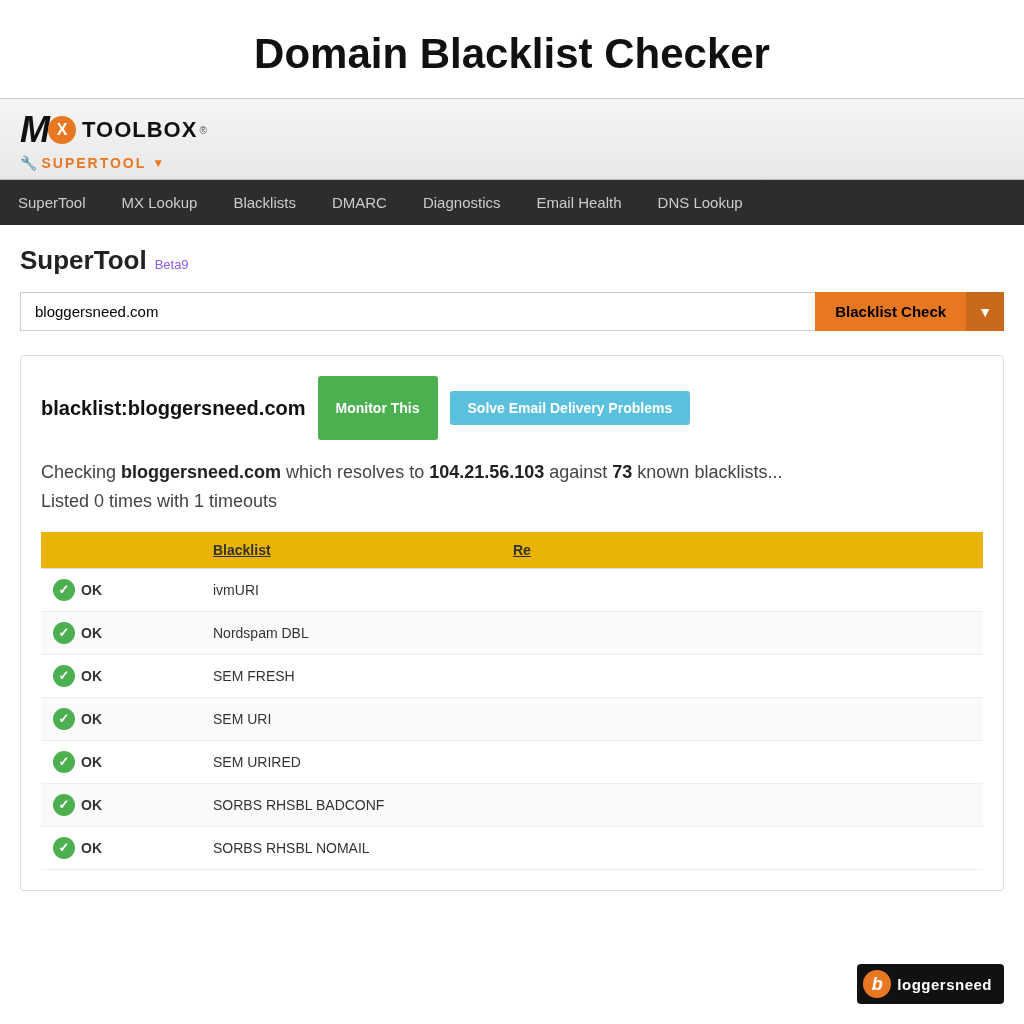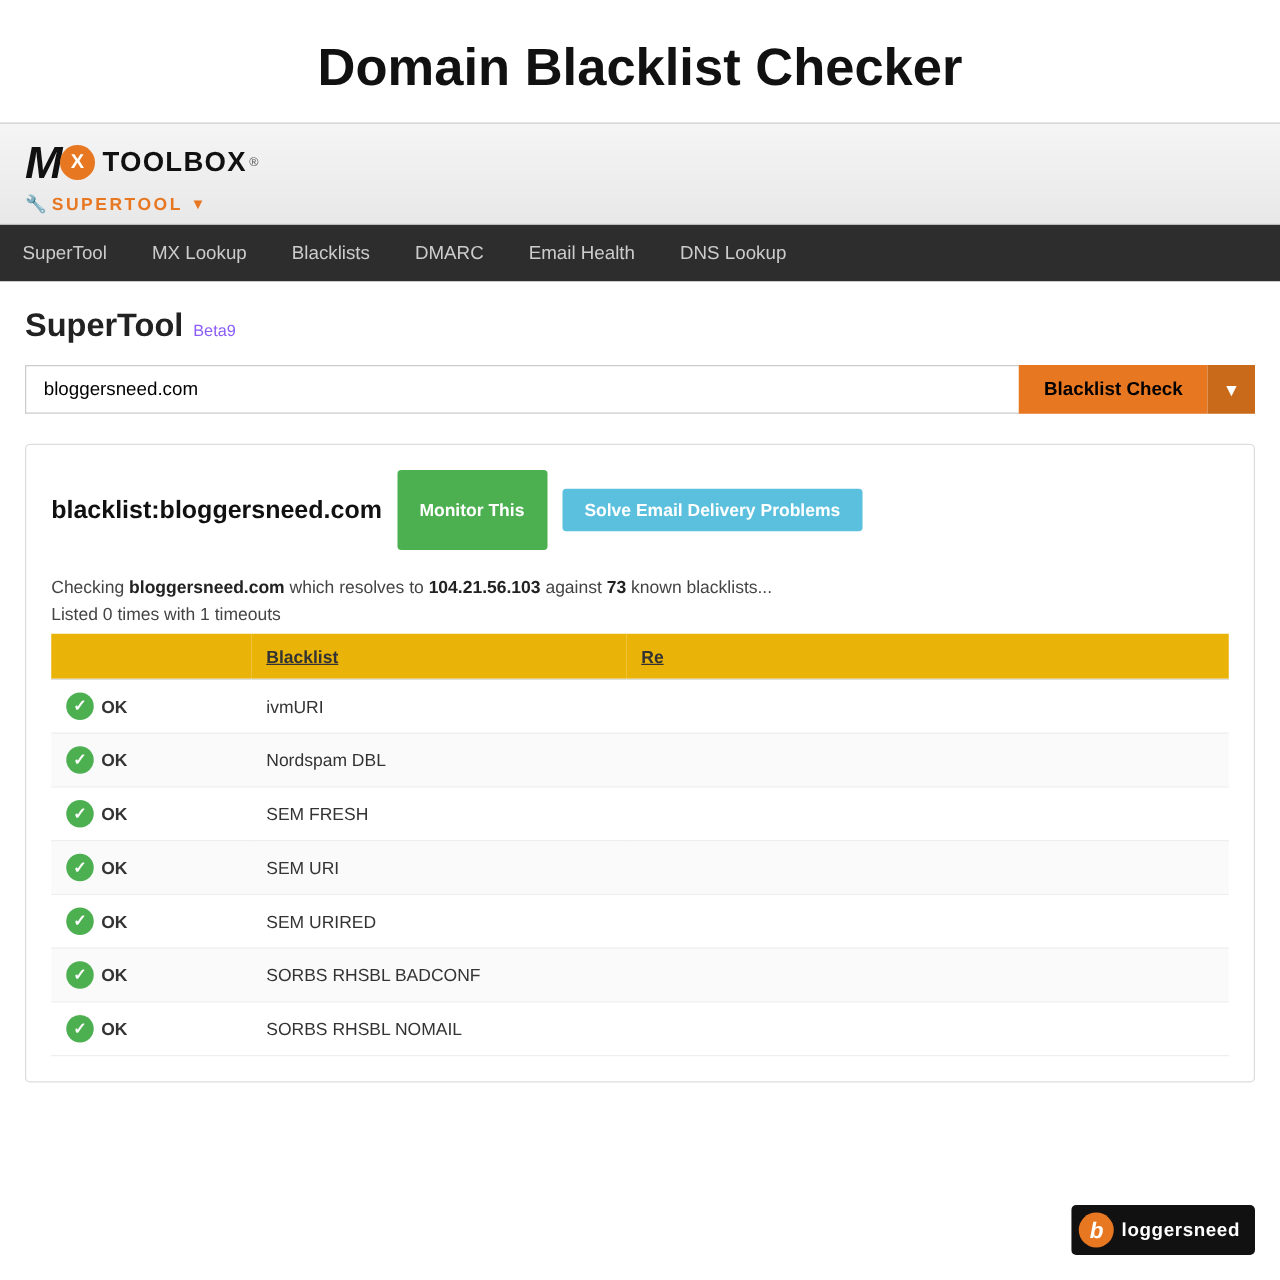"Diagnostics" a.nav-item { html: none -> <a>Diagnostics</a> }
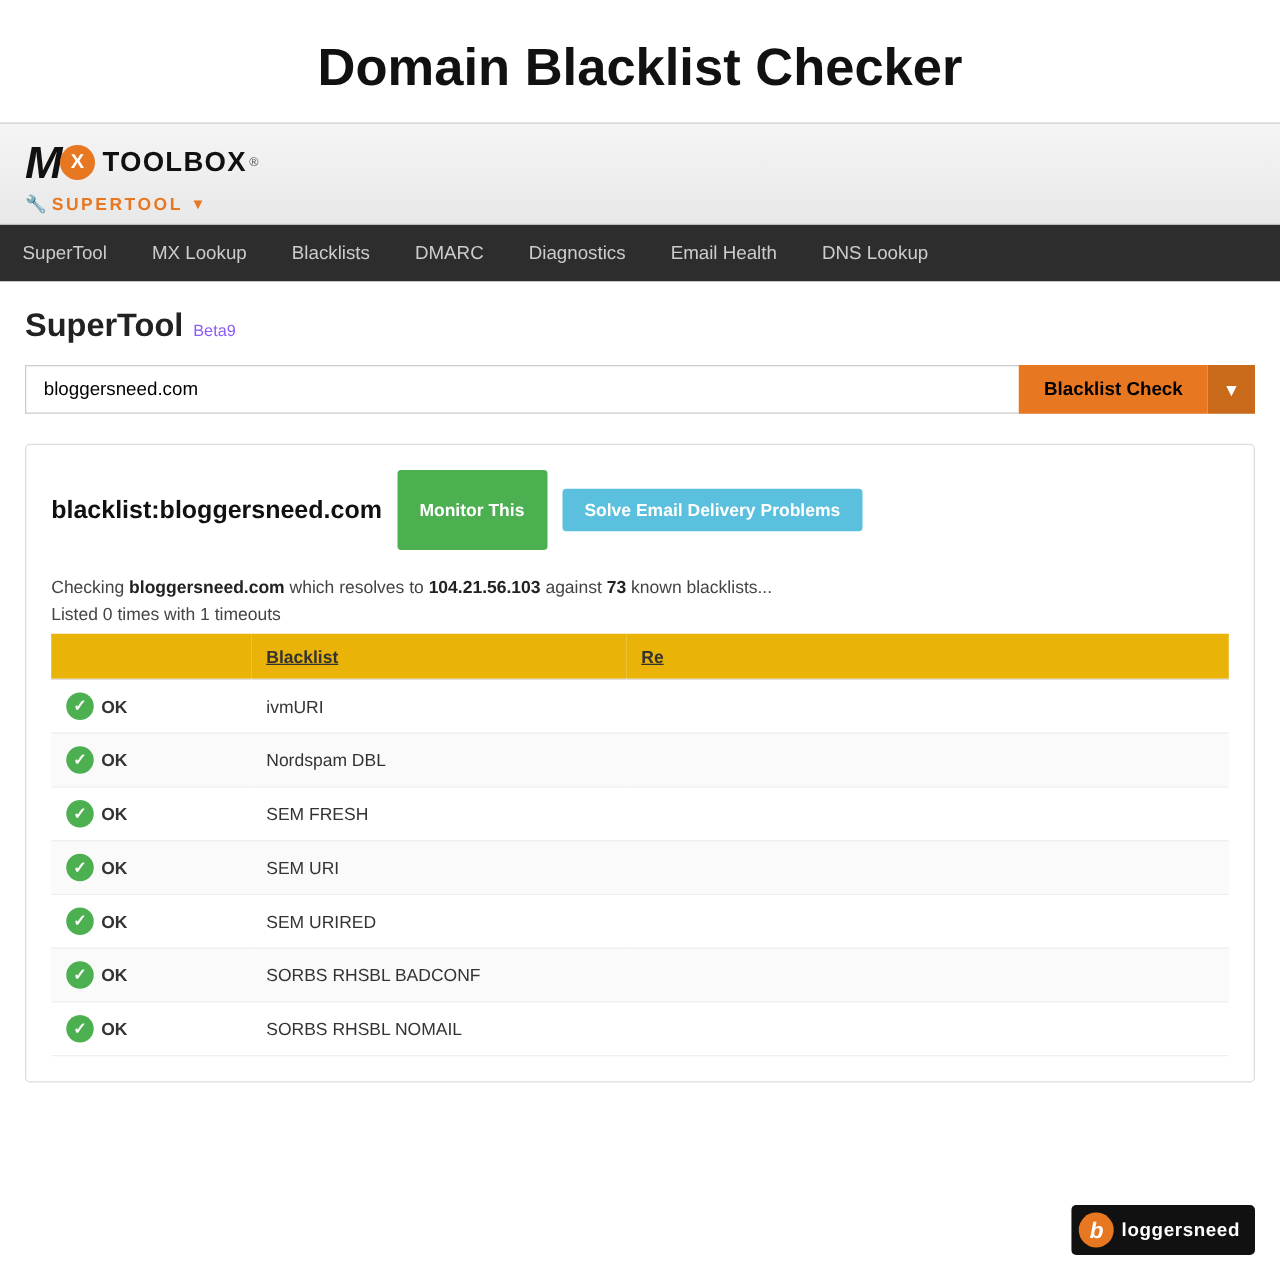"Checking bloggersneed.com which resolves" .result-description { font-size: 14px -> 18px; margin-bottom: 4px -> 16px }
